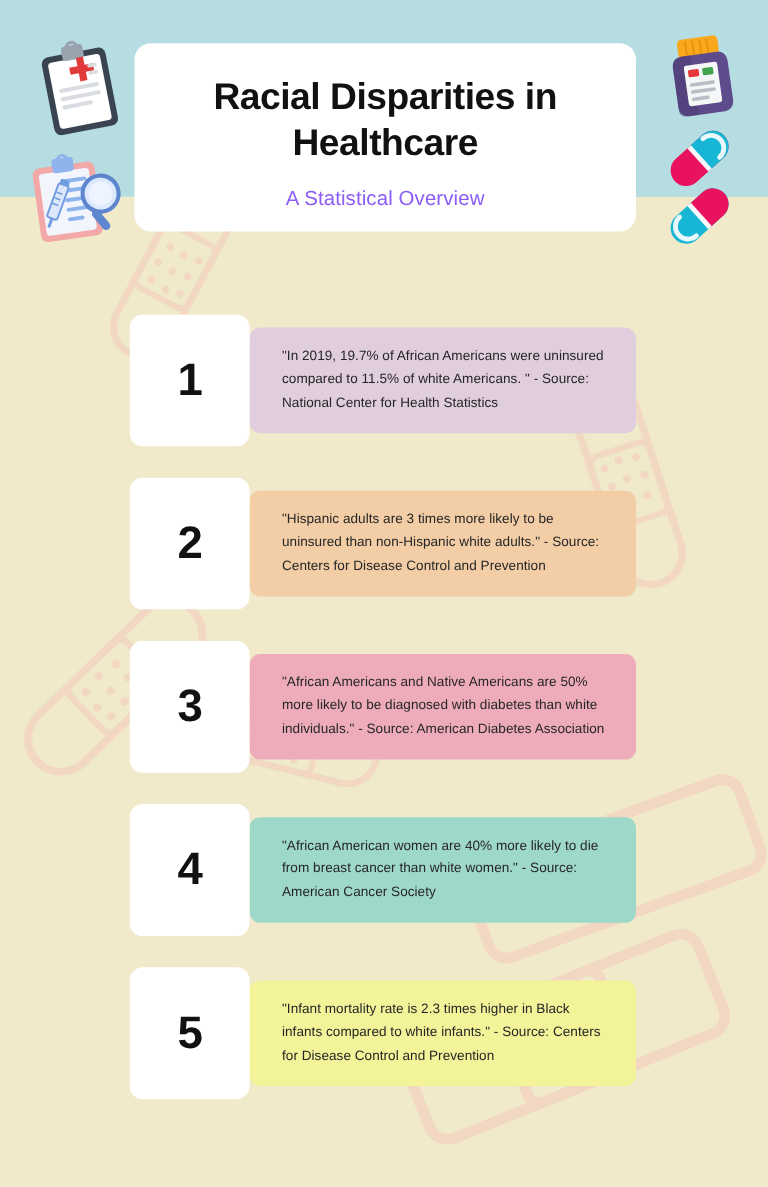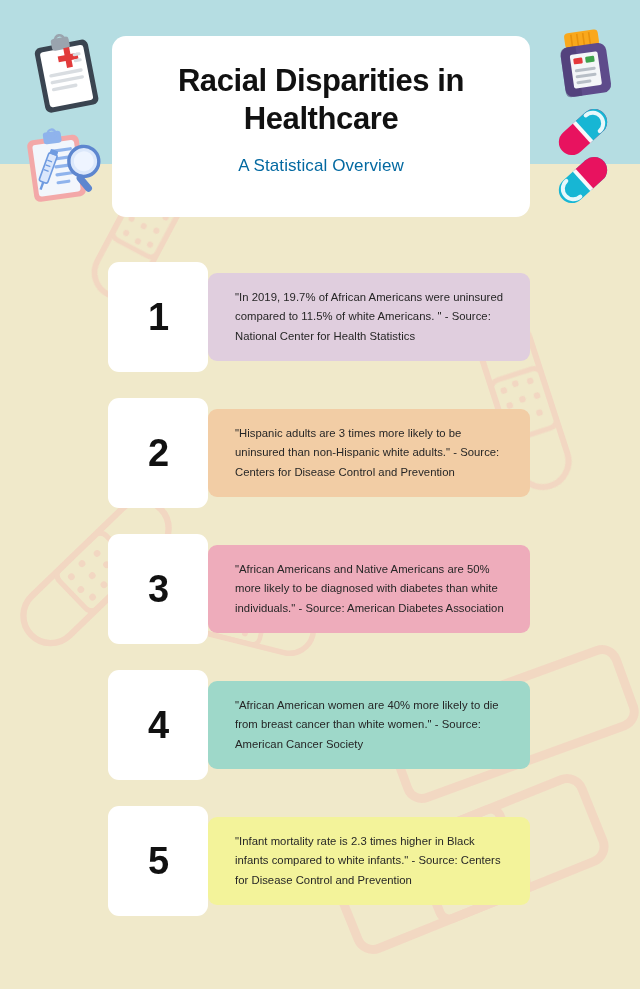"Racial Disparities in Healthcare" .title-card { height: 181px -> 157px }
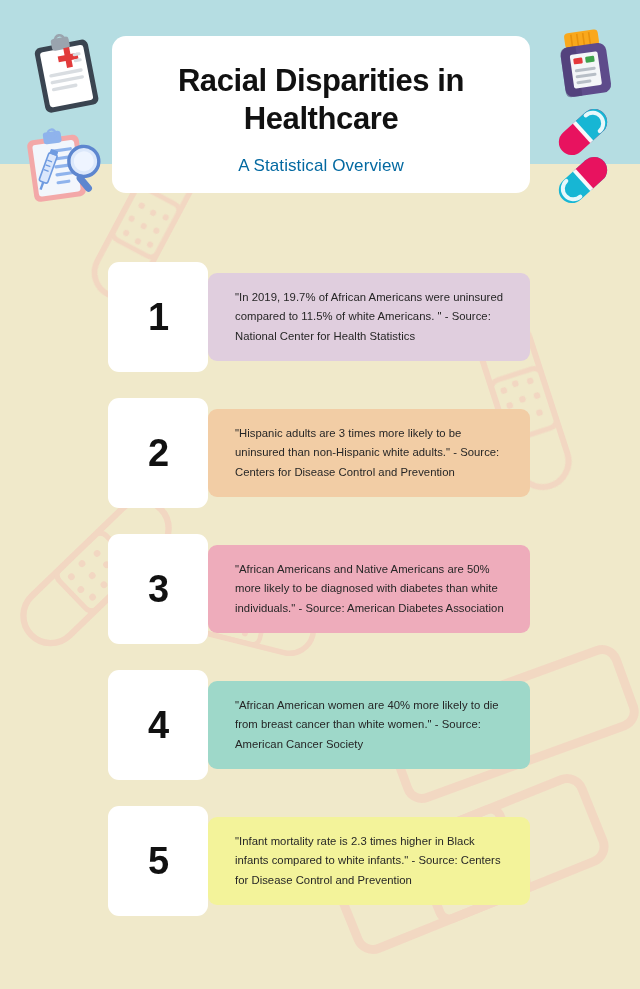"A Statistical Overview" .title-sub { color: #0369a1 -> #8b5cf6 }
